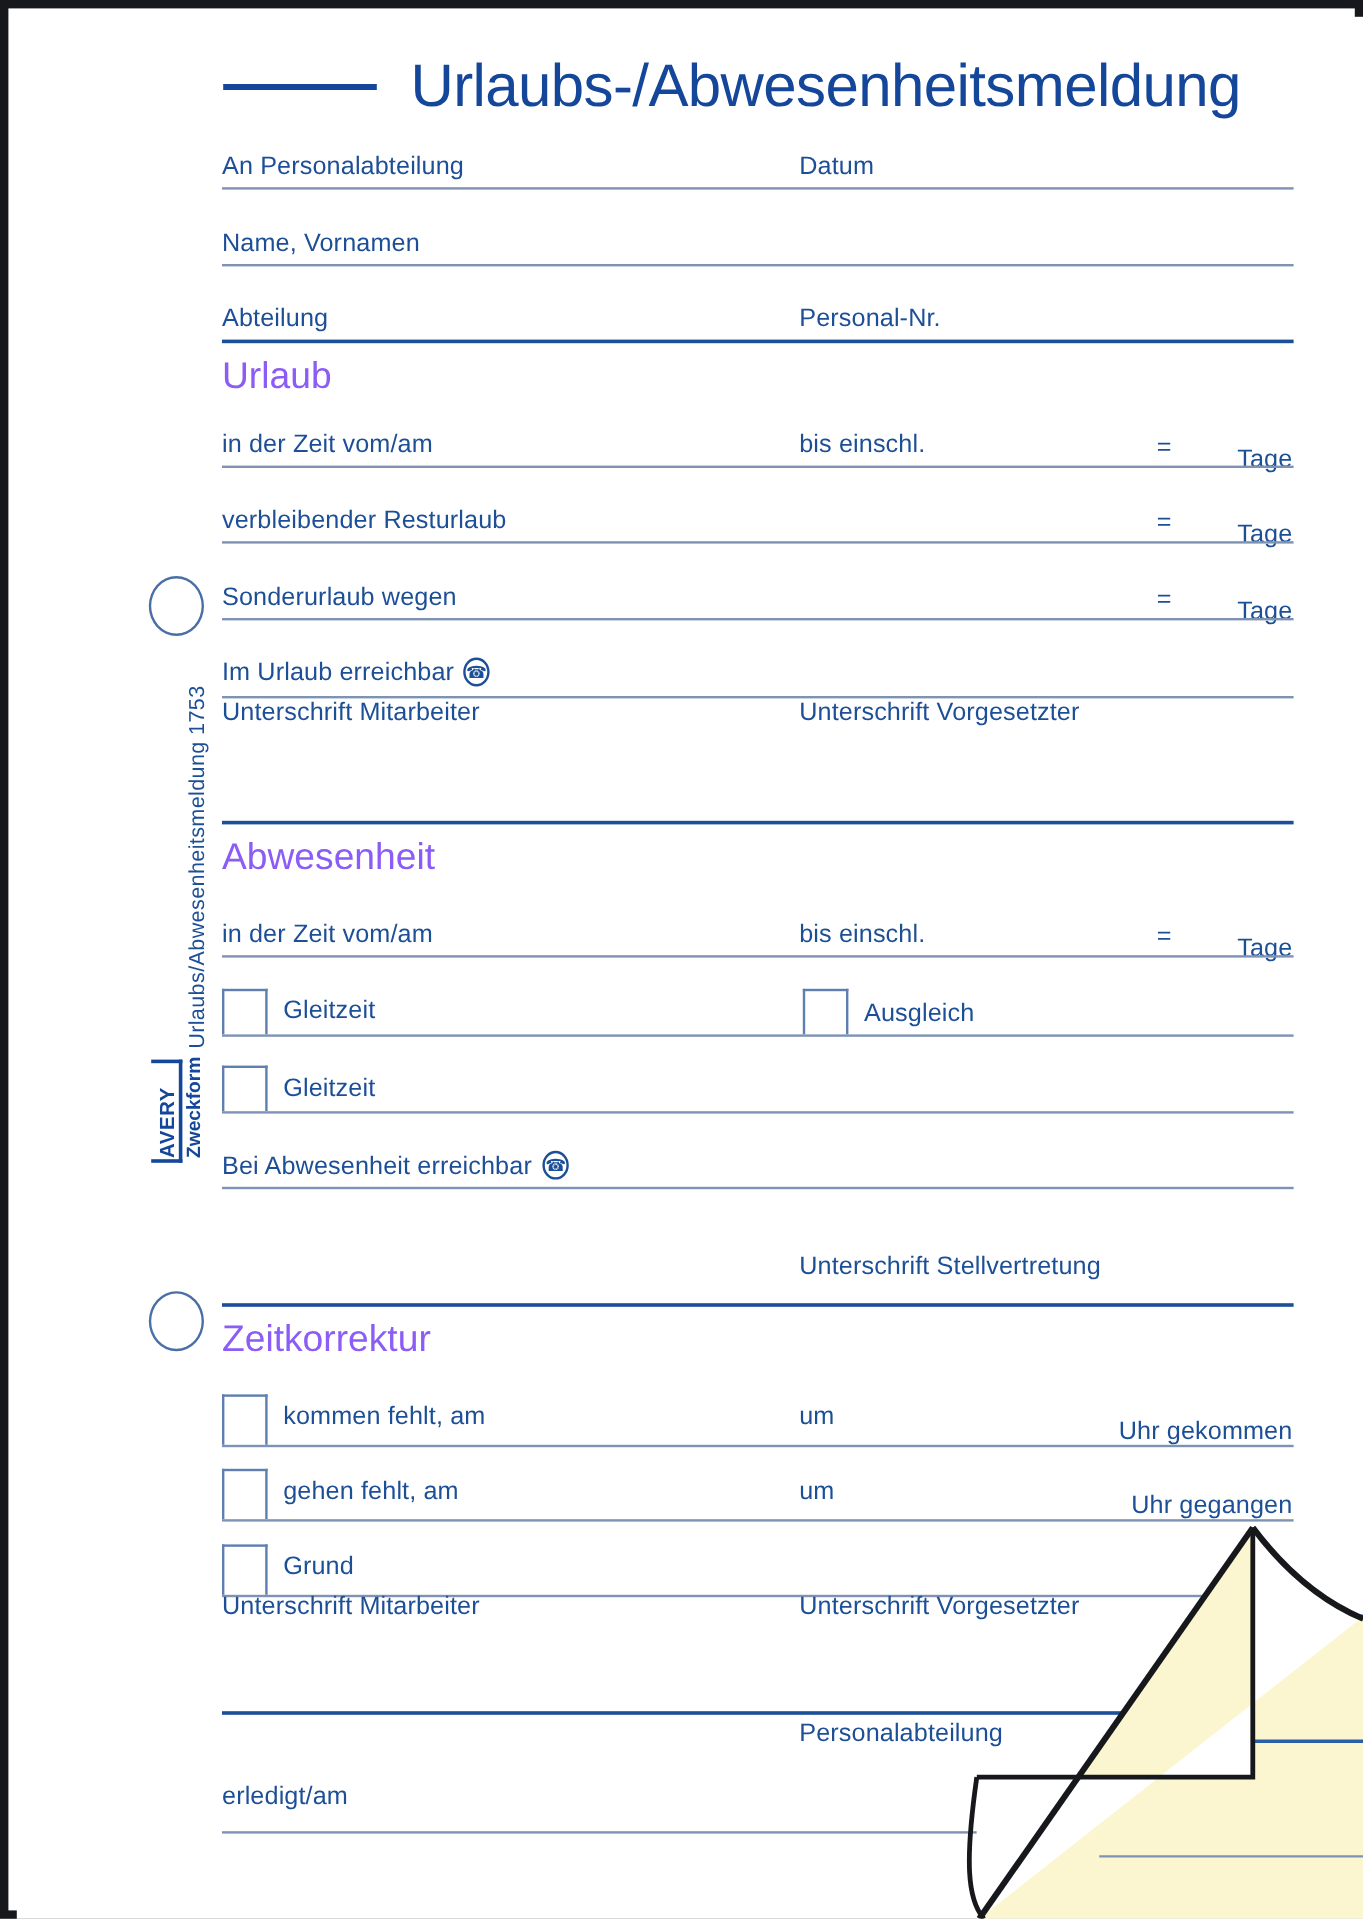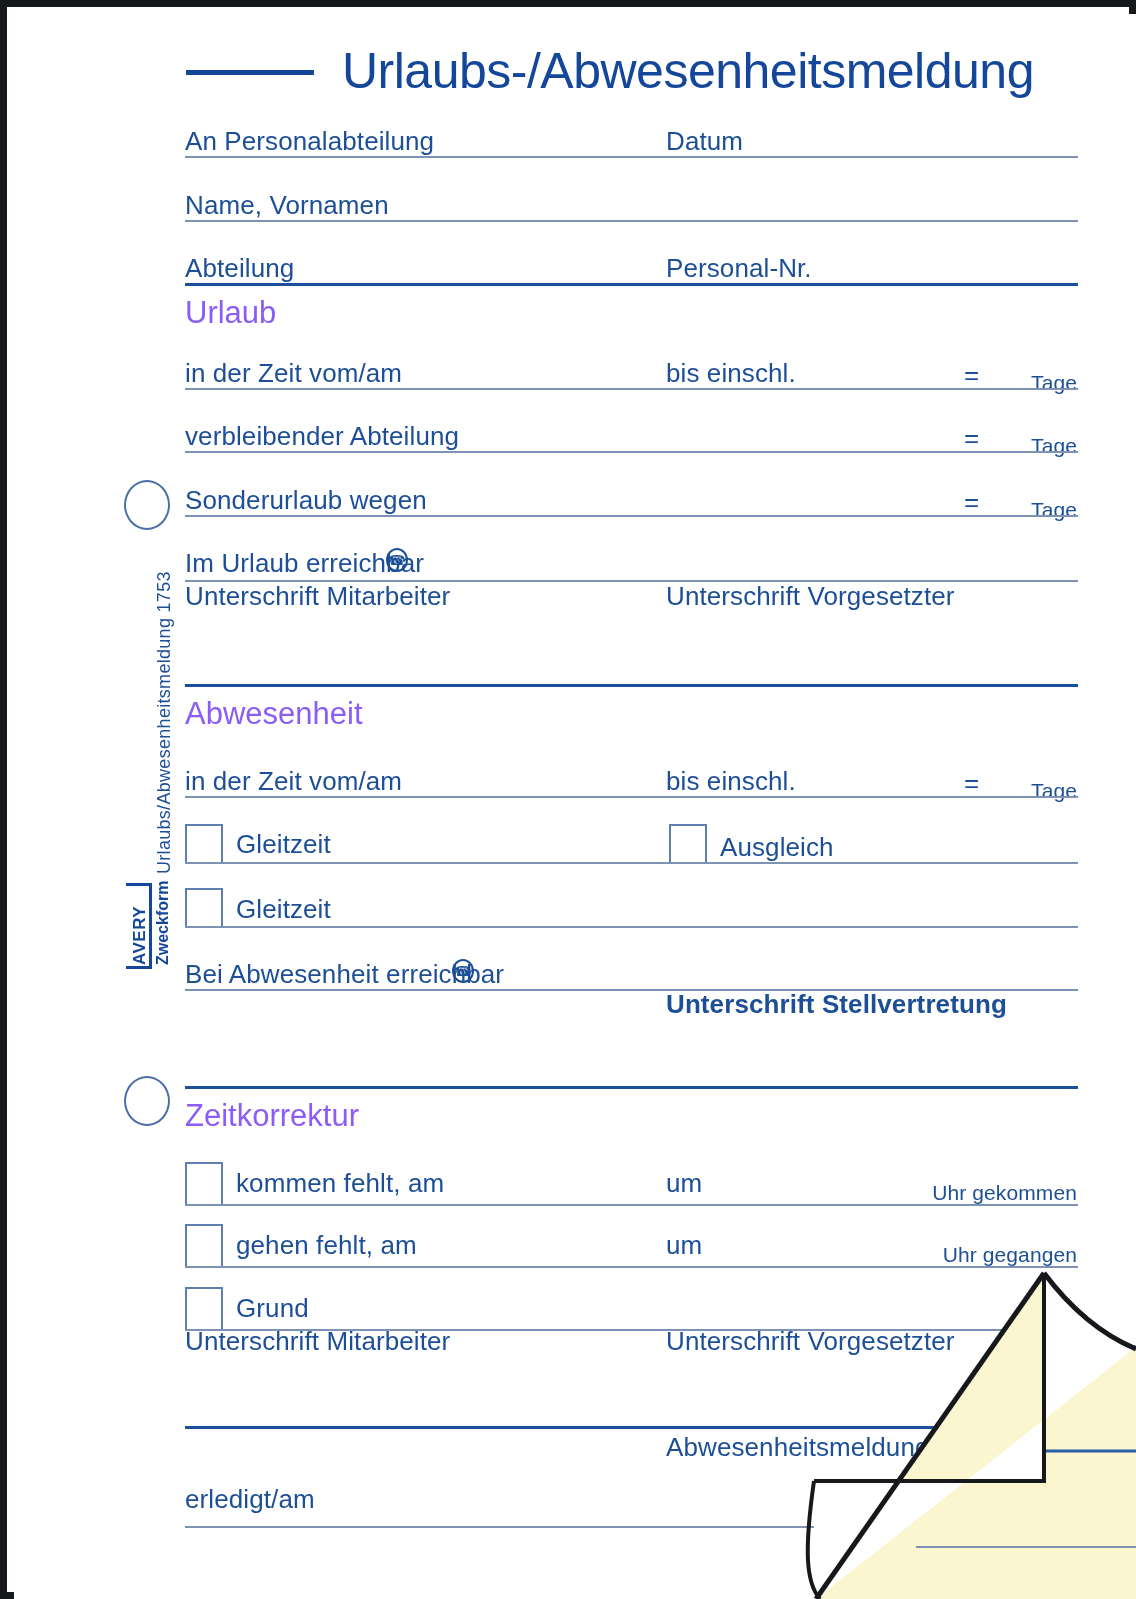"An Personalabteilung" .lbl { font-size: 26px -> 21px }
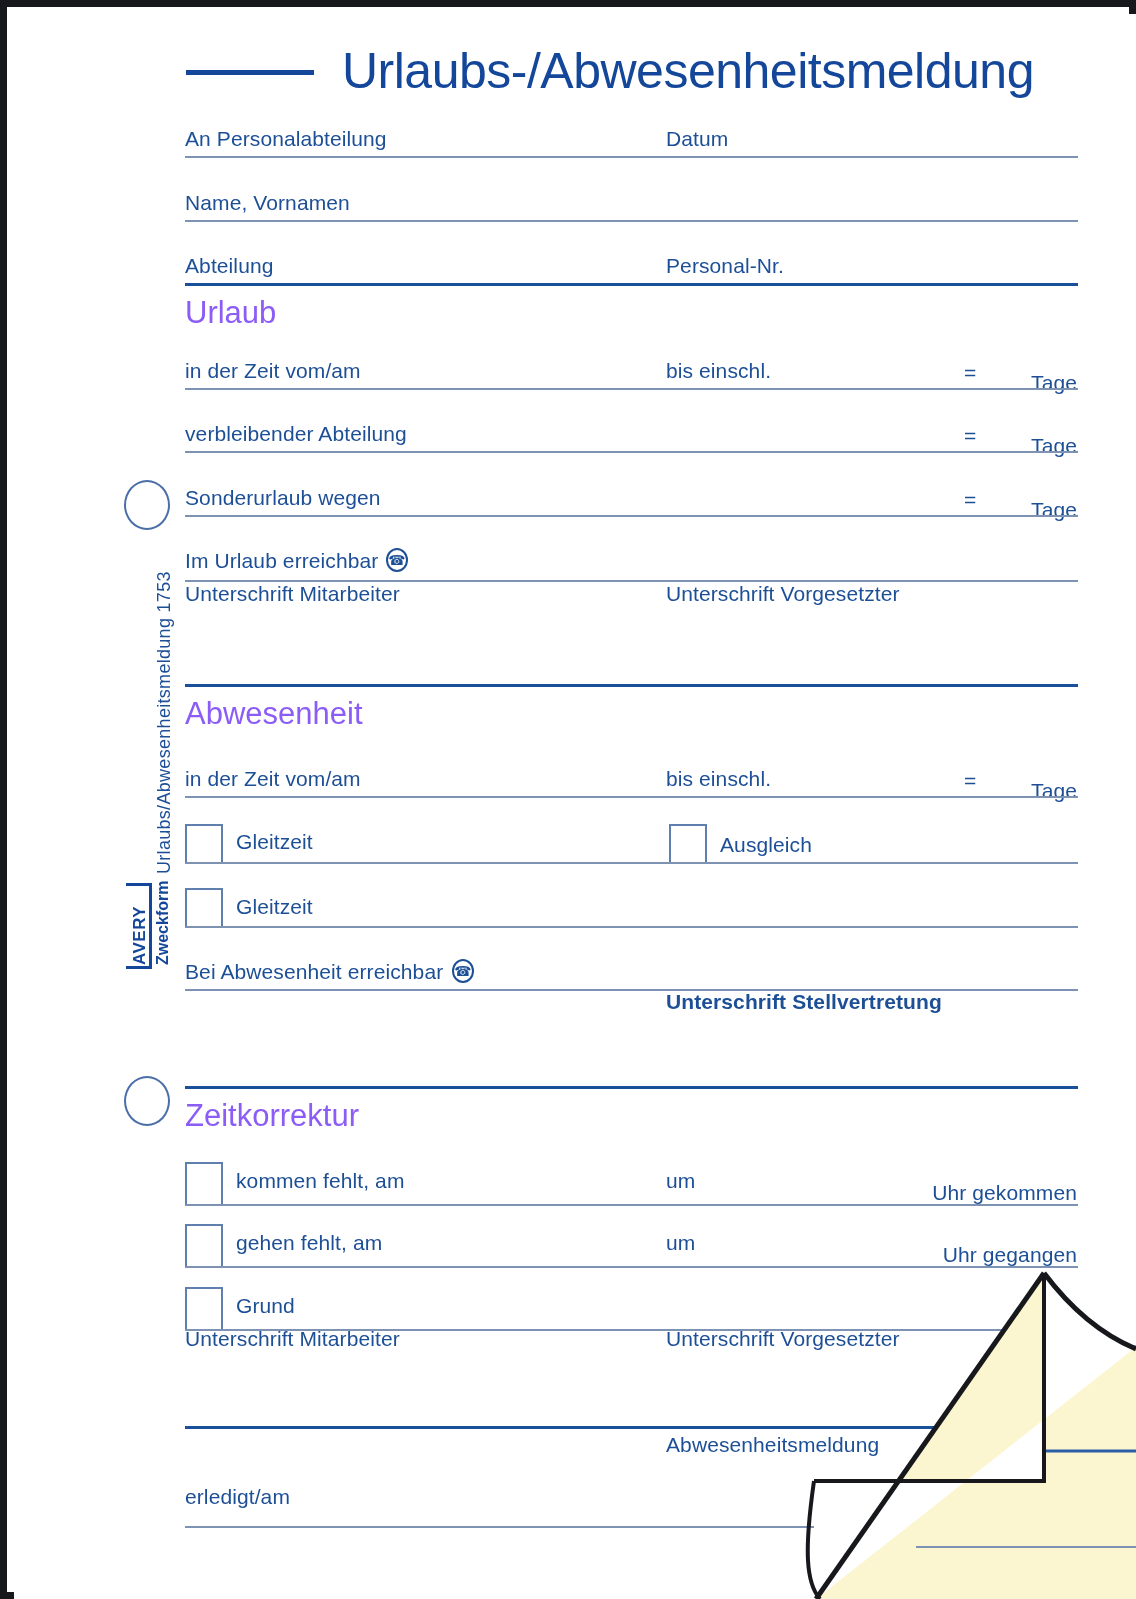"verbleibender Abteilung" div.t { text: Abteilung -> Resturlaub }
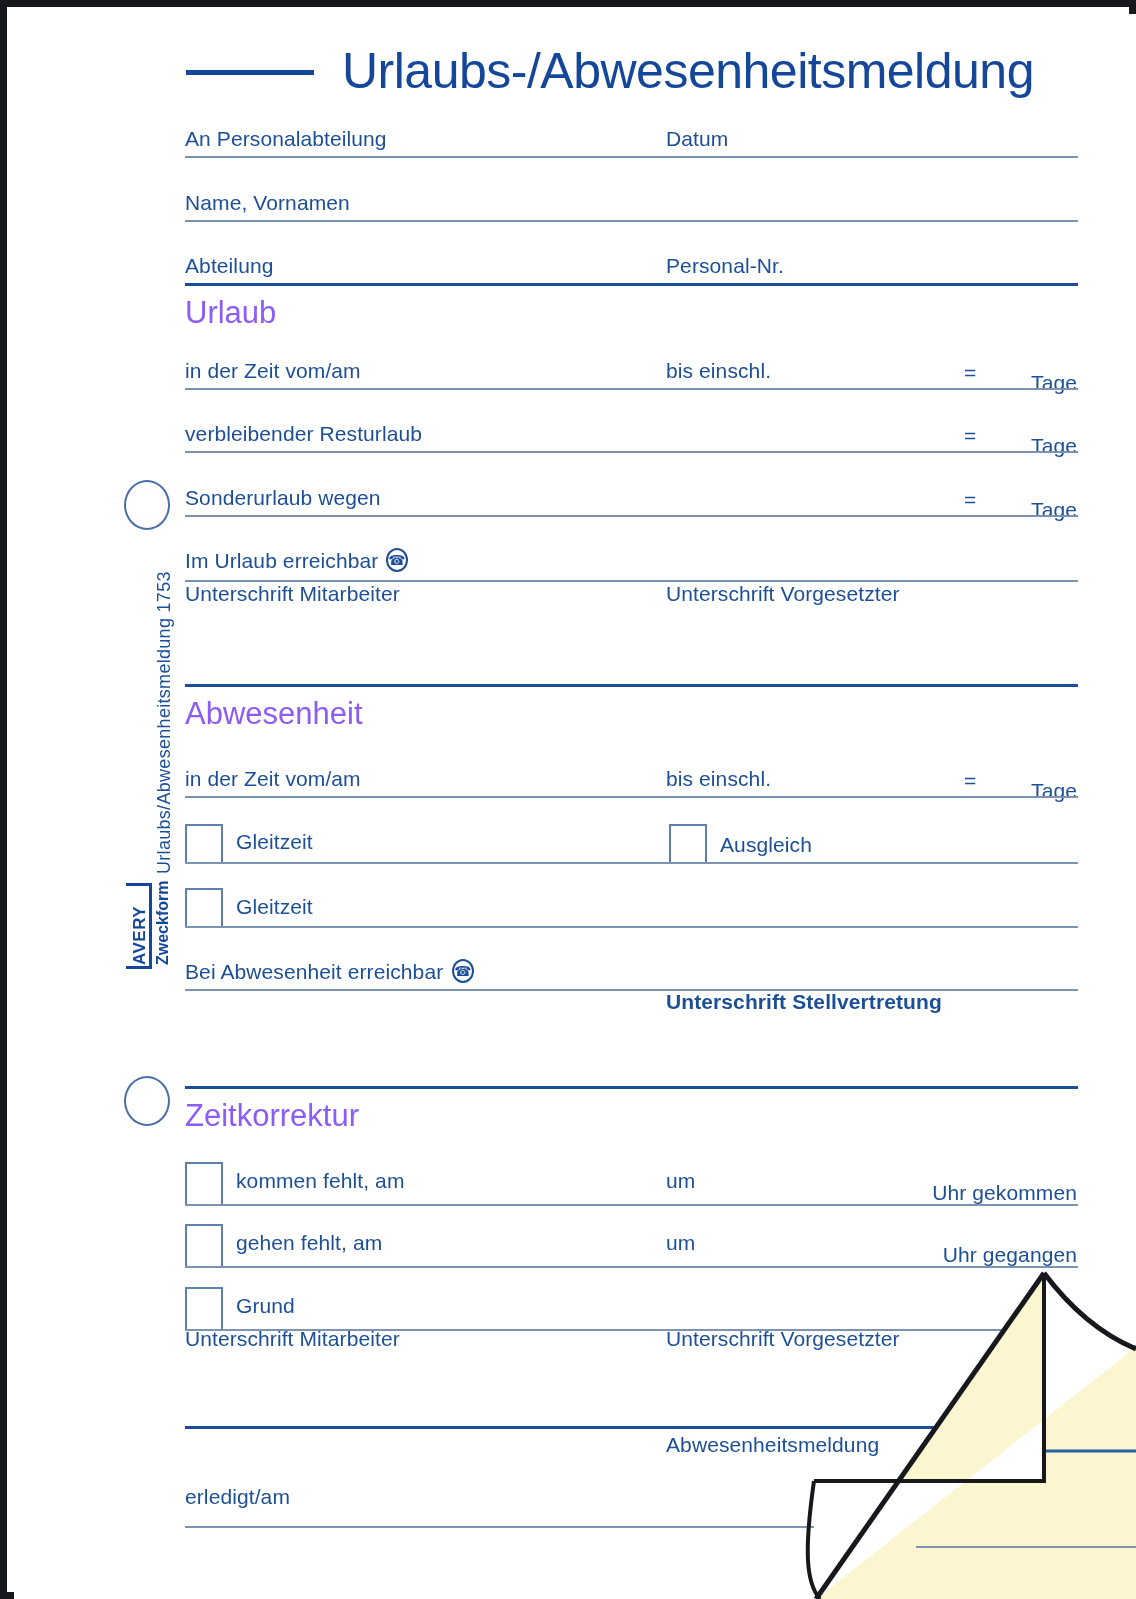"Unterschrift Stellvertretung" div.t { font-weight: bold -> none; top: 977px -> 1031px }
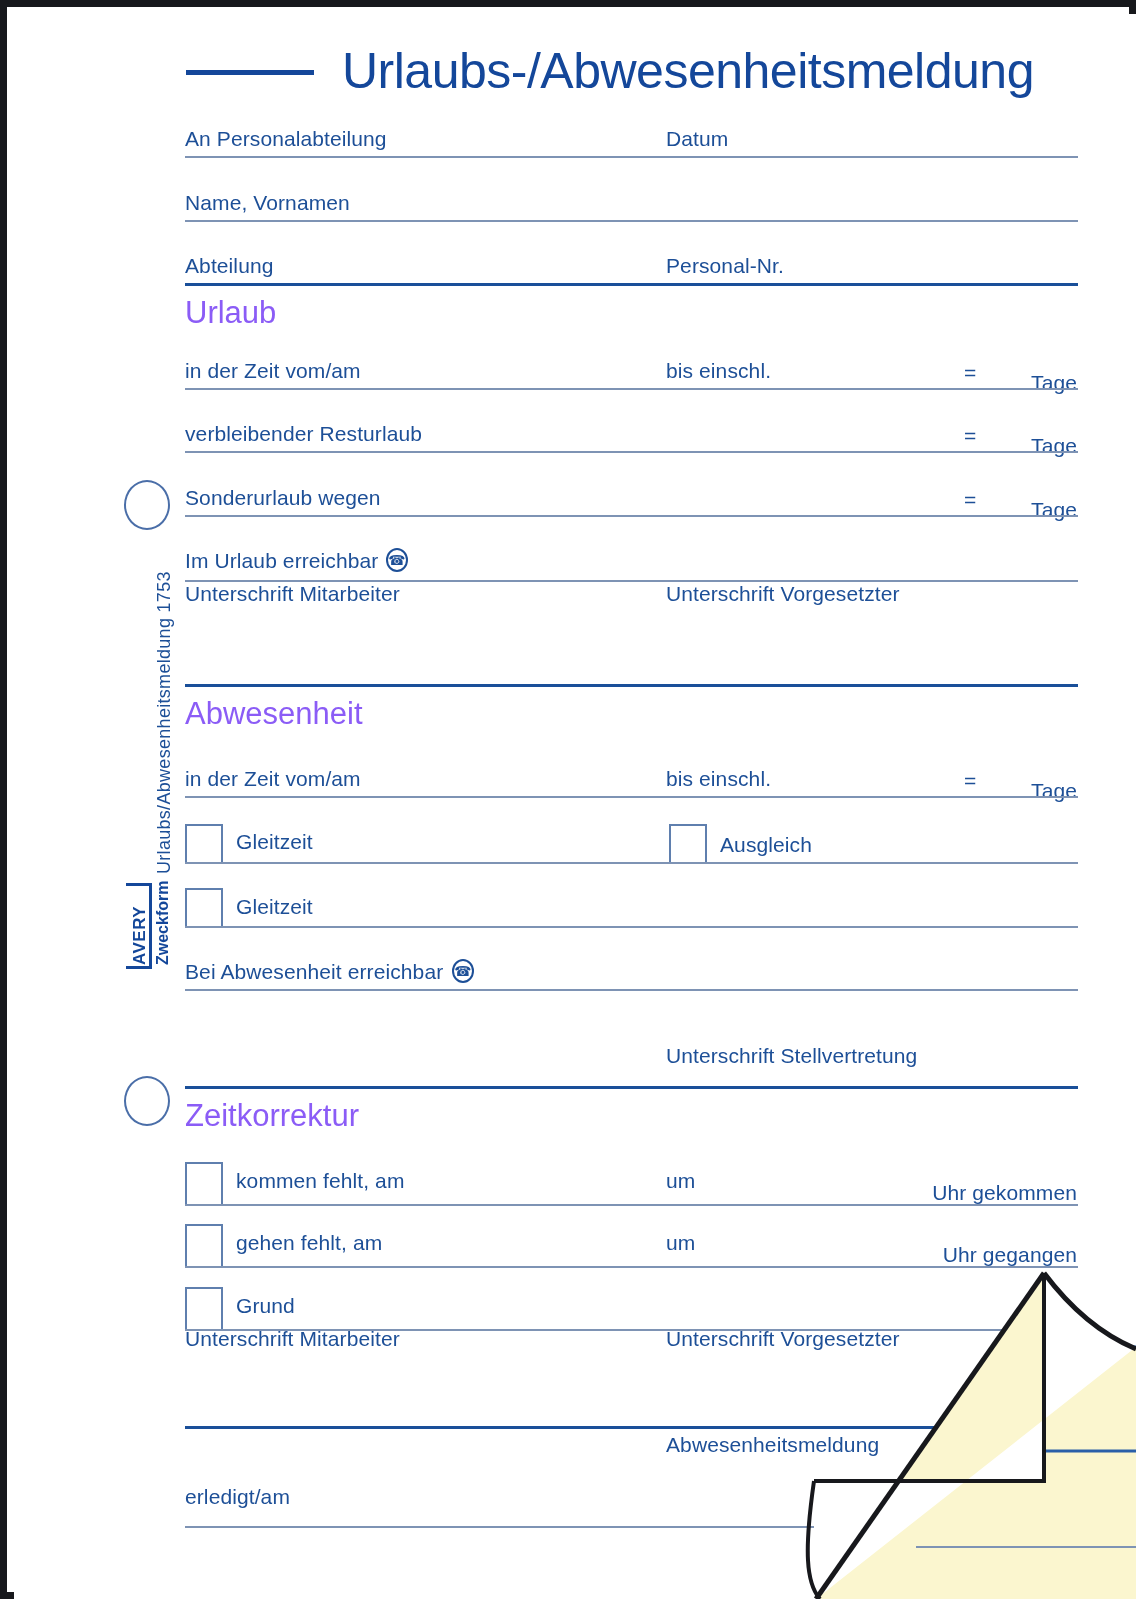"Abwesenheitsmeldung" div.t { text: Abwesenheitsmeldung -> Personalabteilung }
